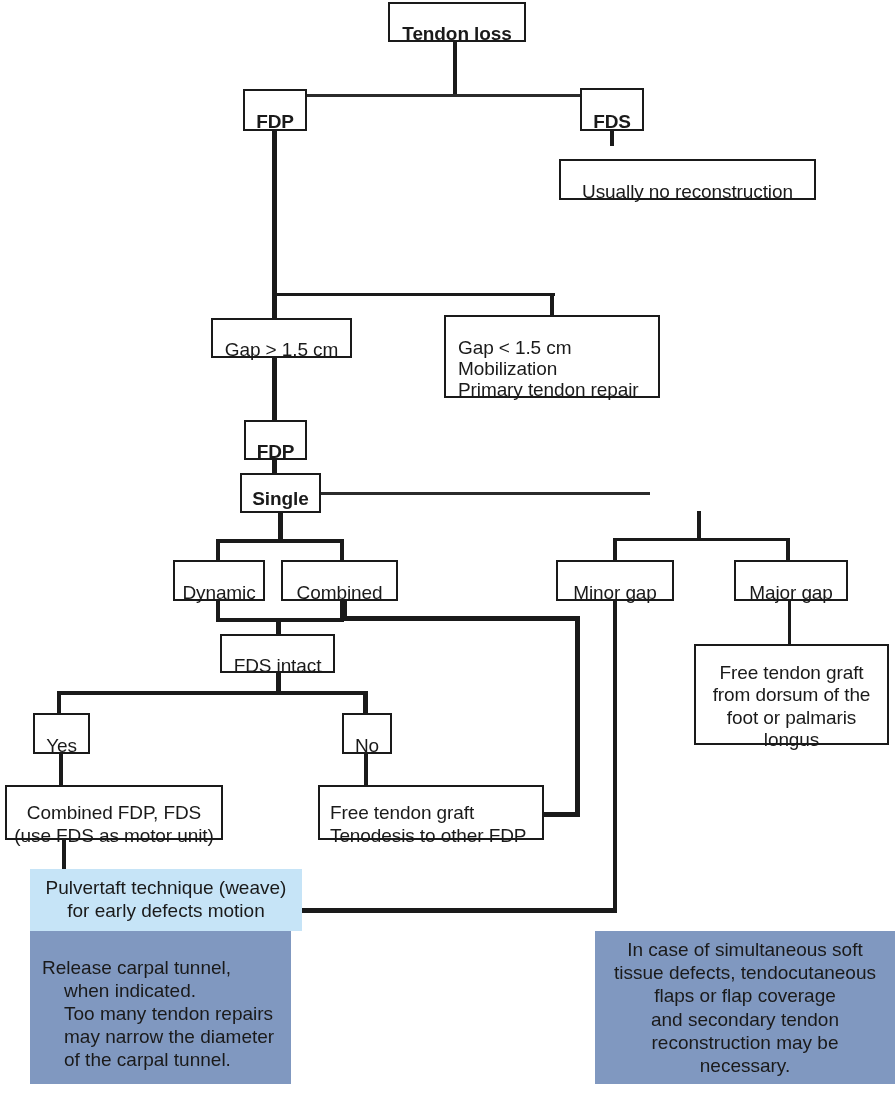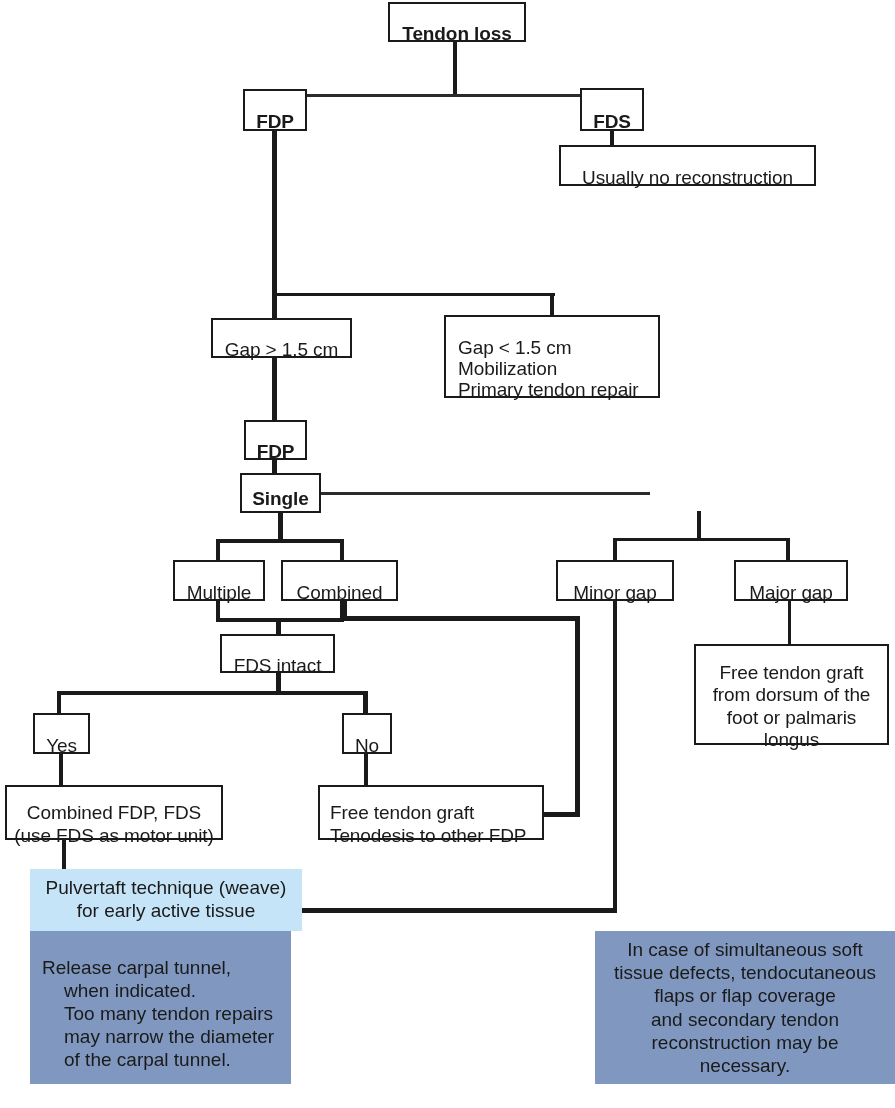"Usually no reconstruction" div.node { top: 145px -> 159px }
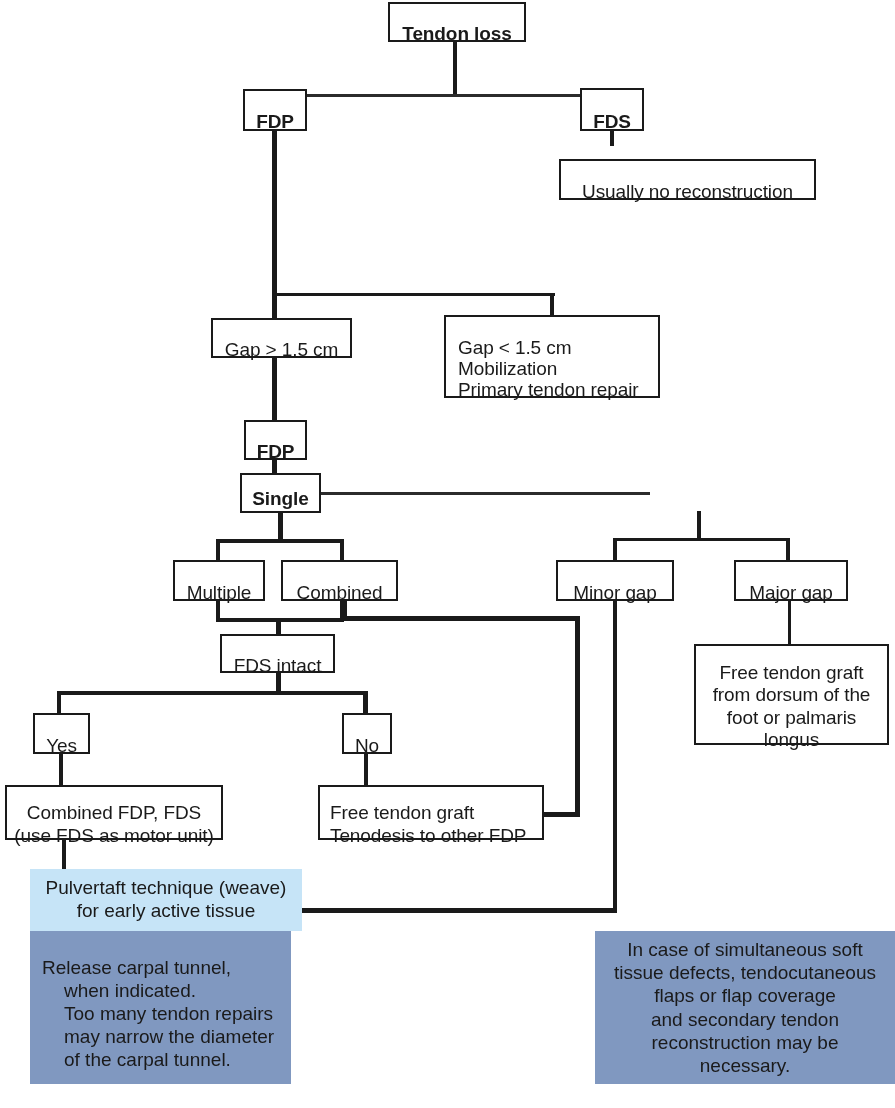"Multiple" span.txt { text: Multiple -> Dynamic }
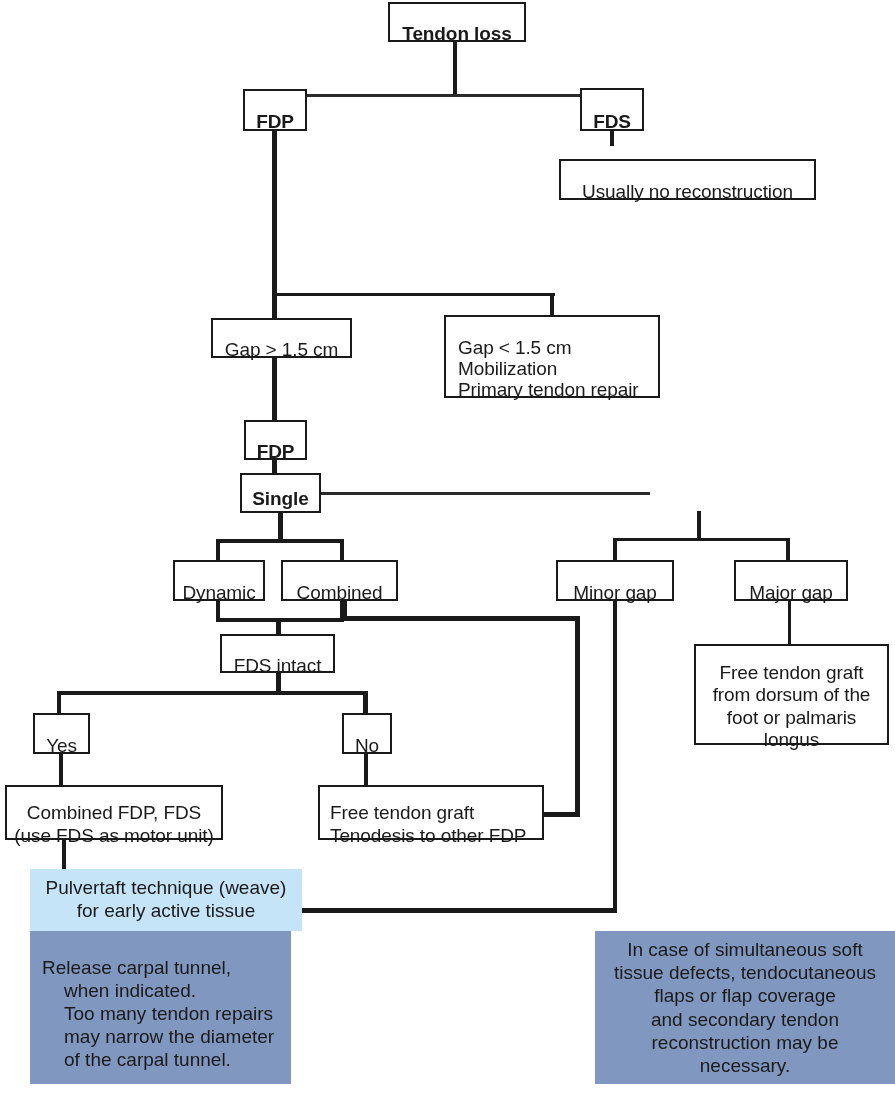"Pulvertaft technique (weave)" span.txt { text: active tissue -> defects motion }
